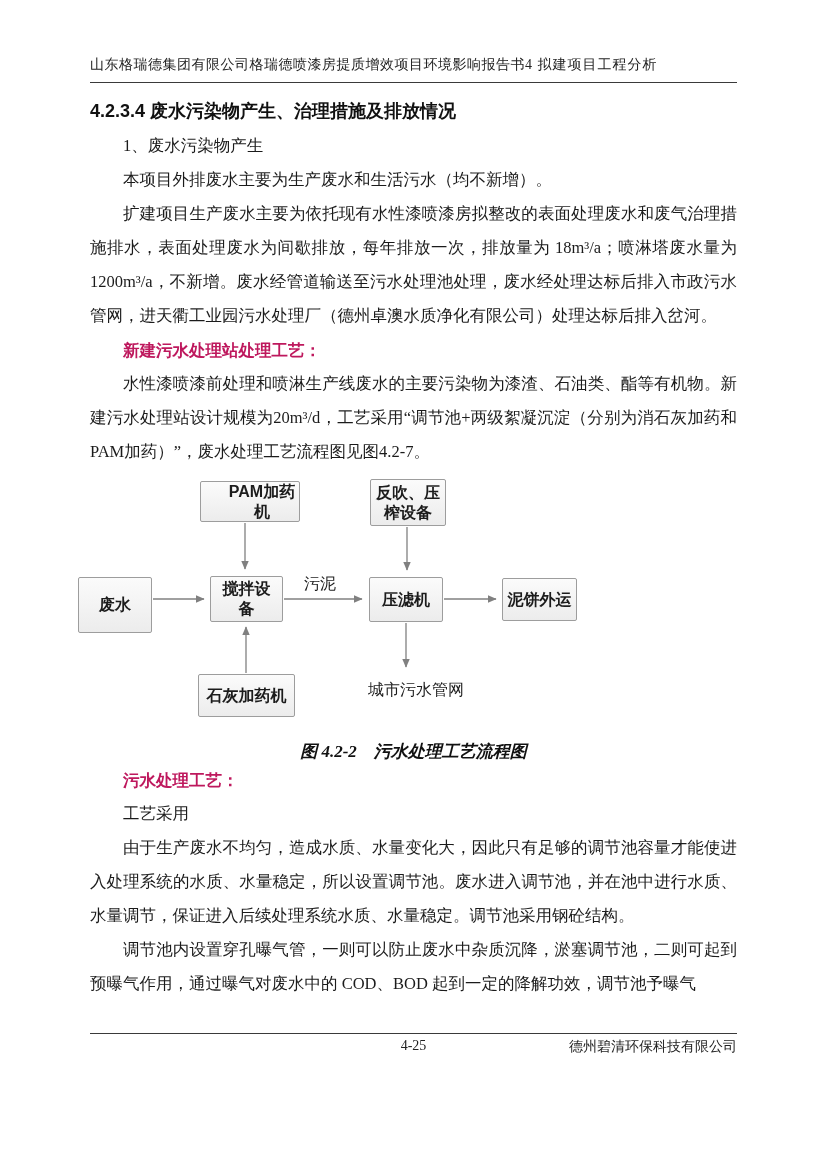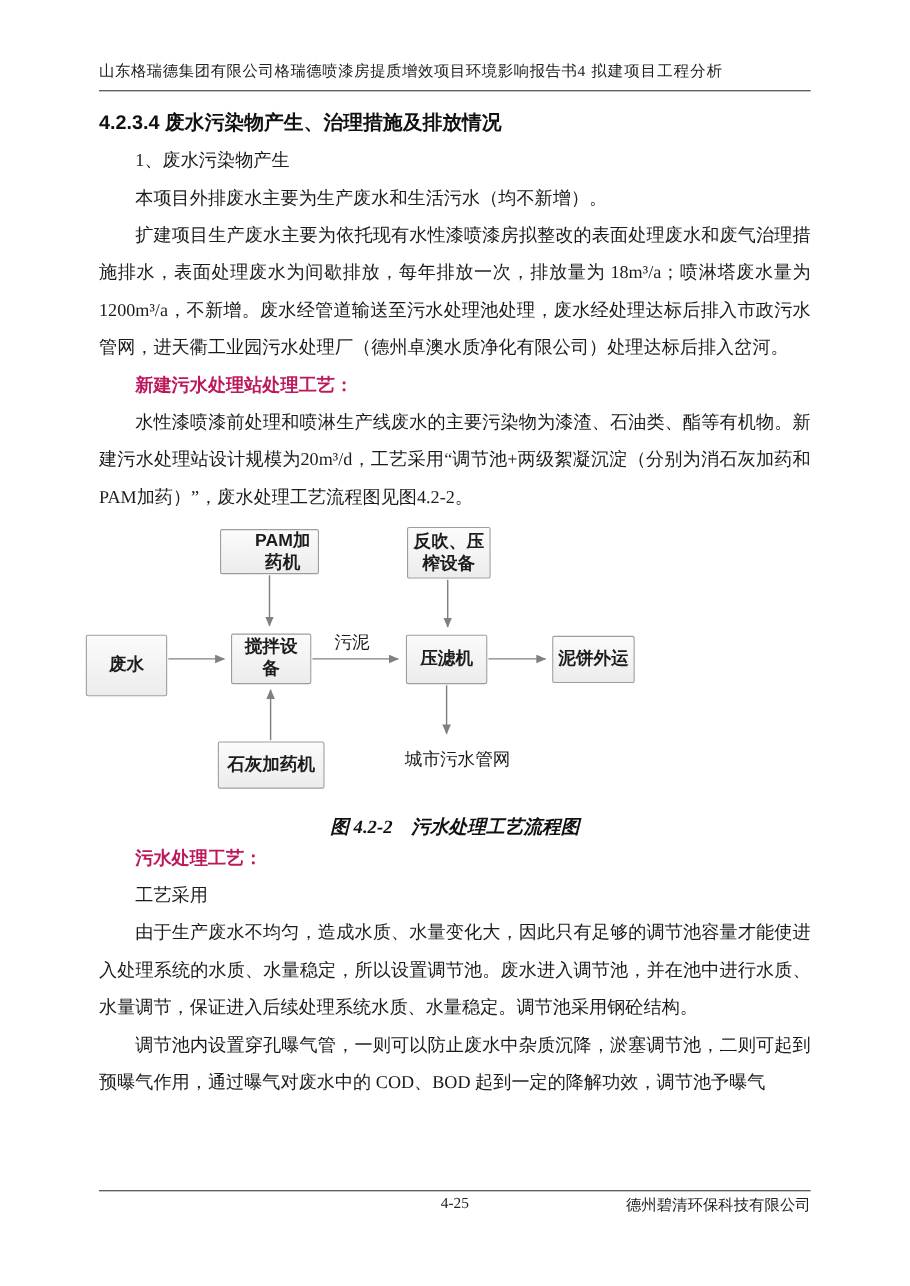"水性漆喷漆前处理和喷淋生产线废水的主要污染物为漆渣、石油类、酯等有机物。新建污水" p.p { text: 4.2-2 -> 4.2-7 }
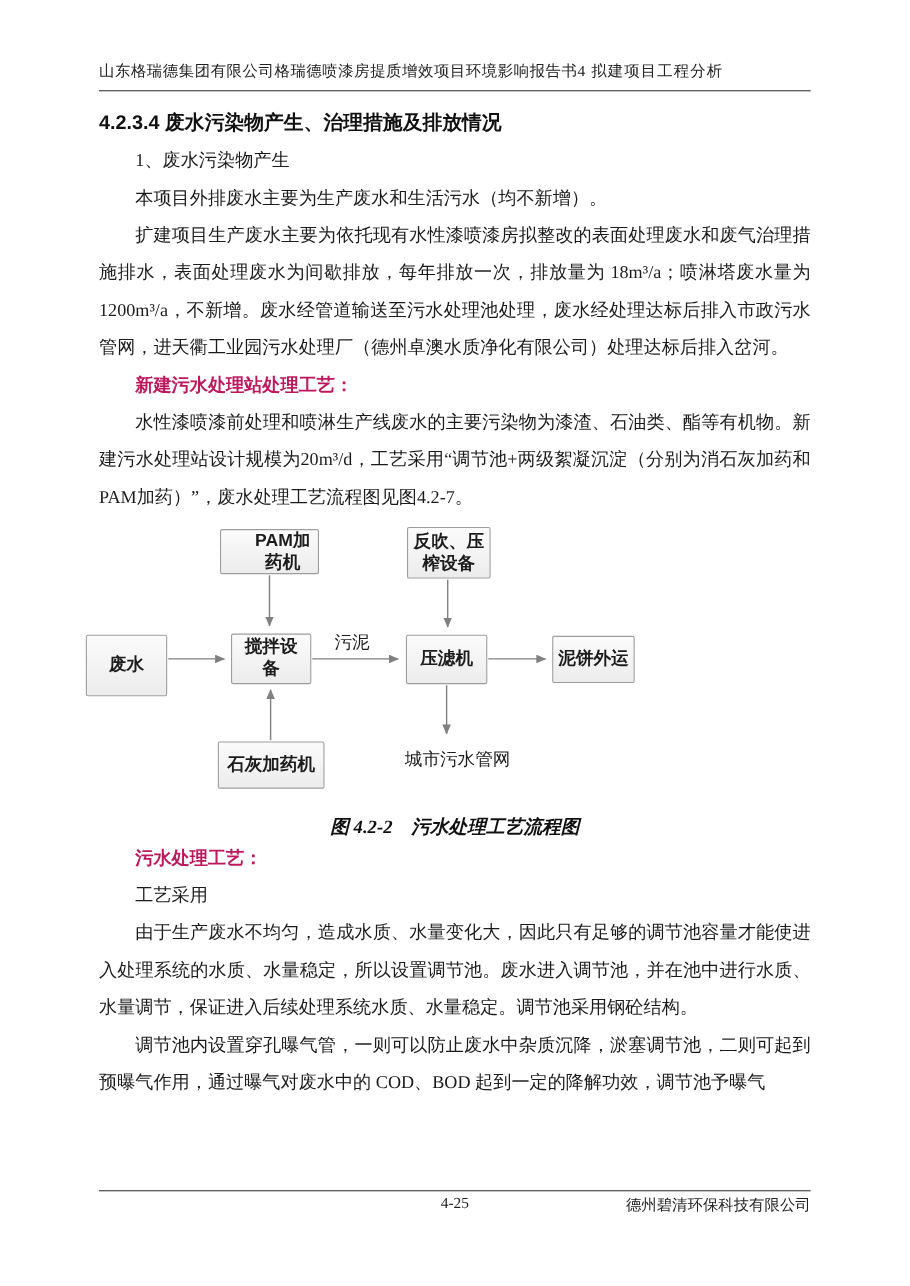"PAM加药机" .dnode.pam { width: 90px -> 100px }
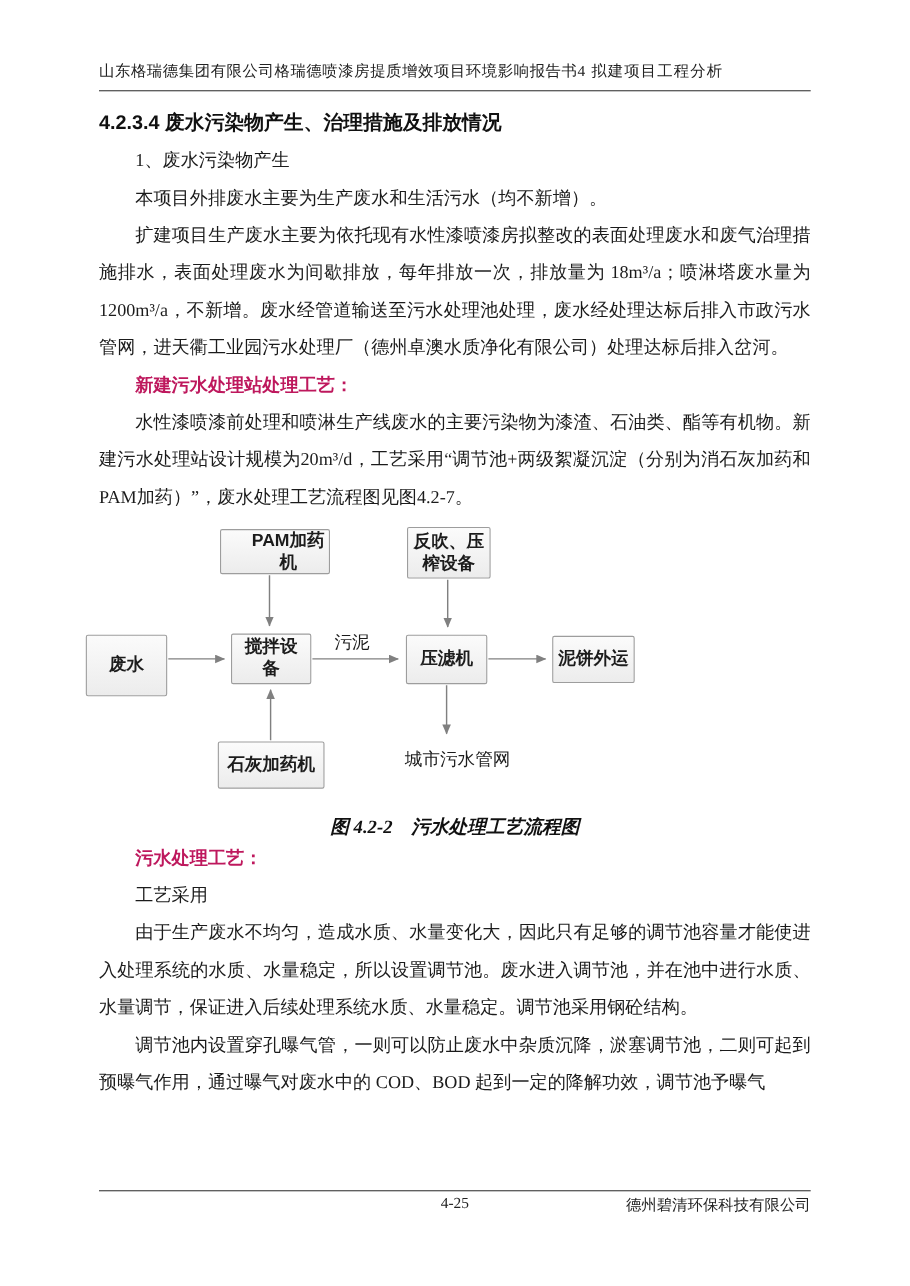"4-25" .footer { top: 1082px -> 1033px }
